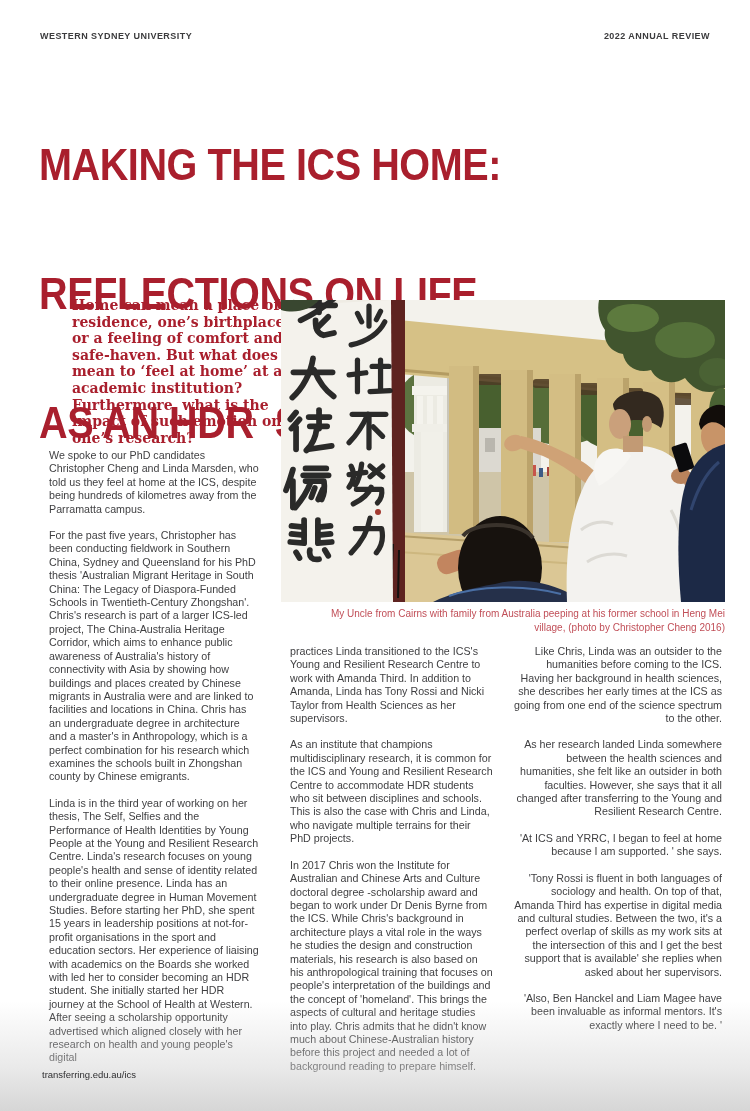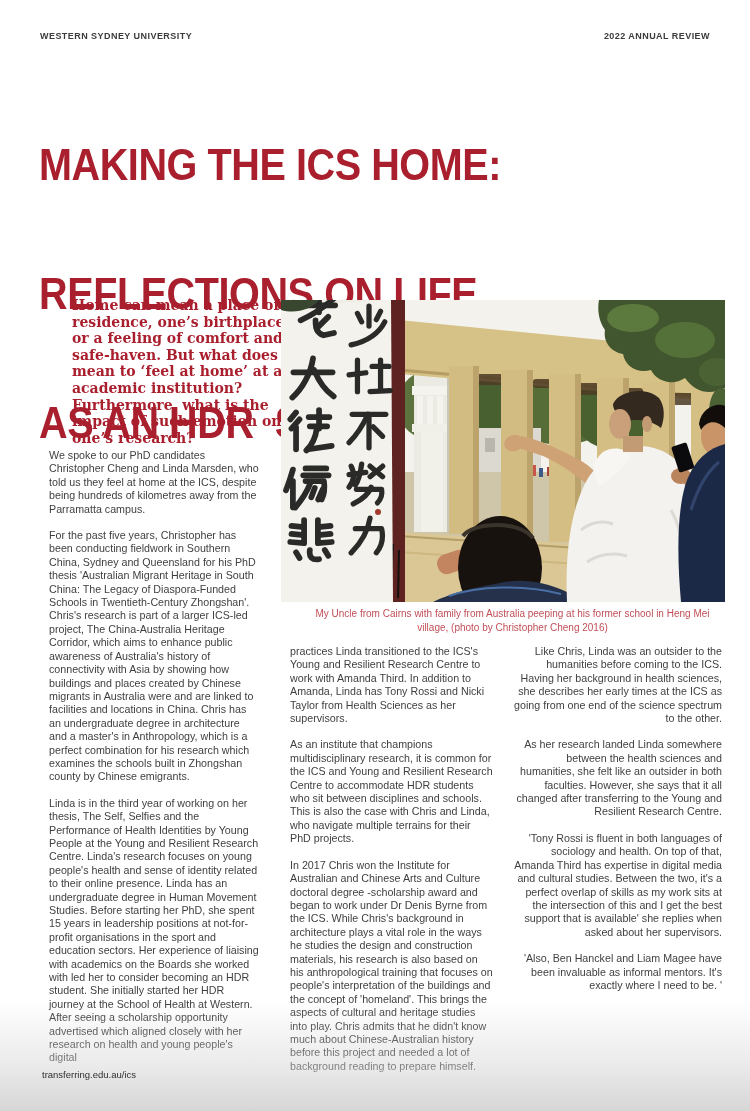"My Uncle from Cairns with" .caption { text-align: center -> right }
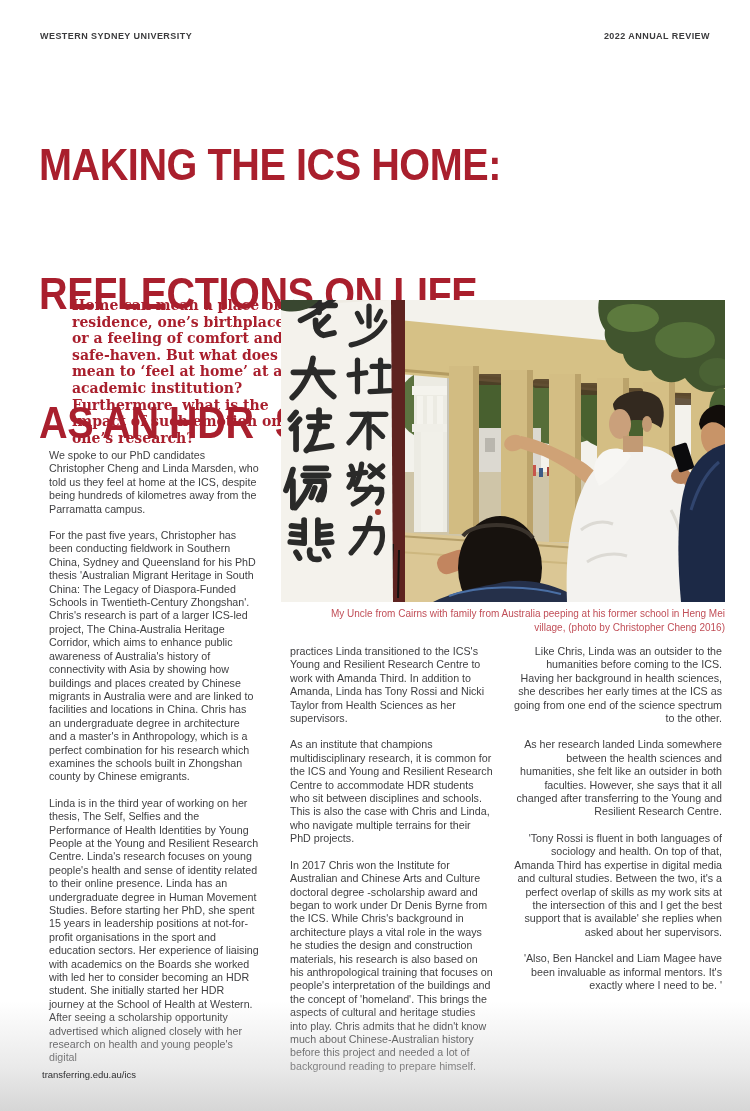"'At ICS and YRRC, I" p { html: none -> <p>'At ICS and YRRC, I began to feel at home because I am supported. ' she says.</p> }
